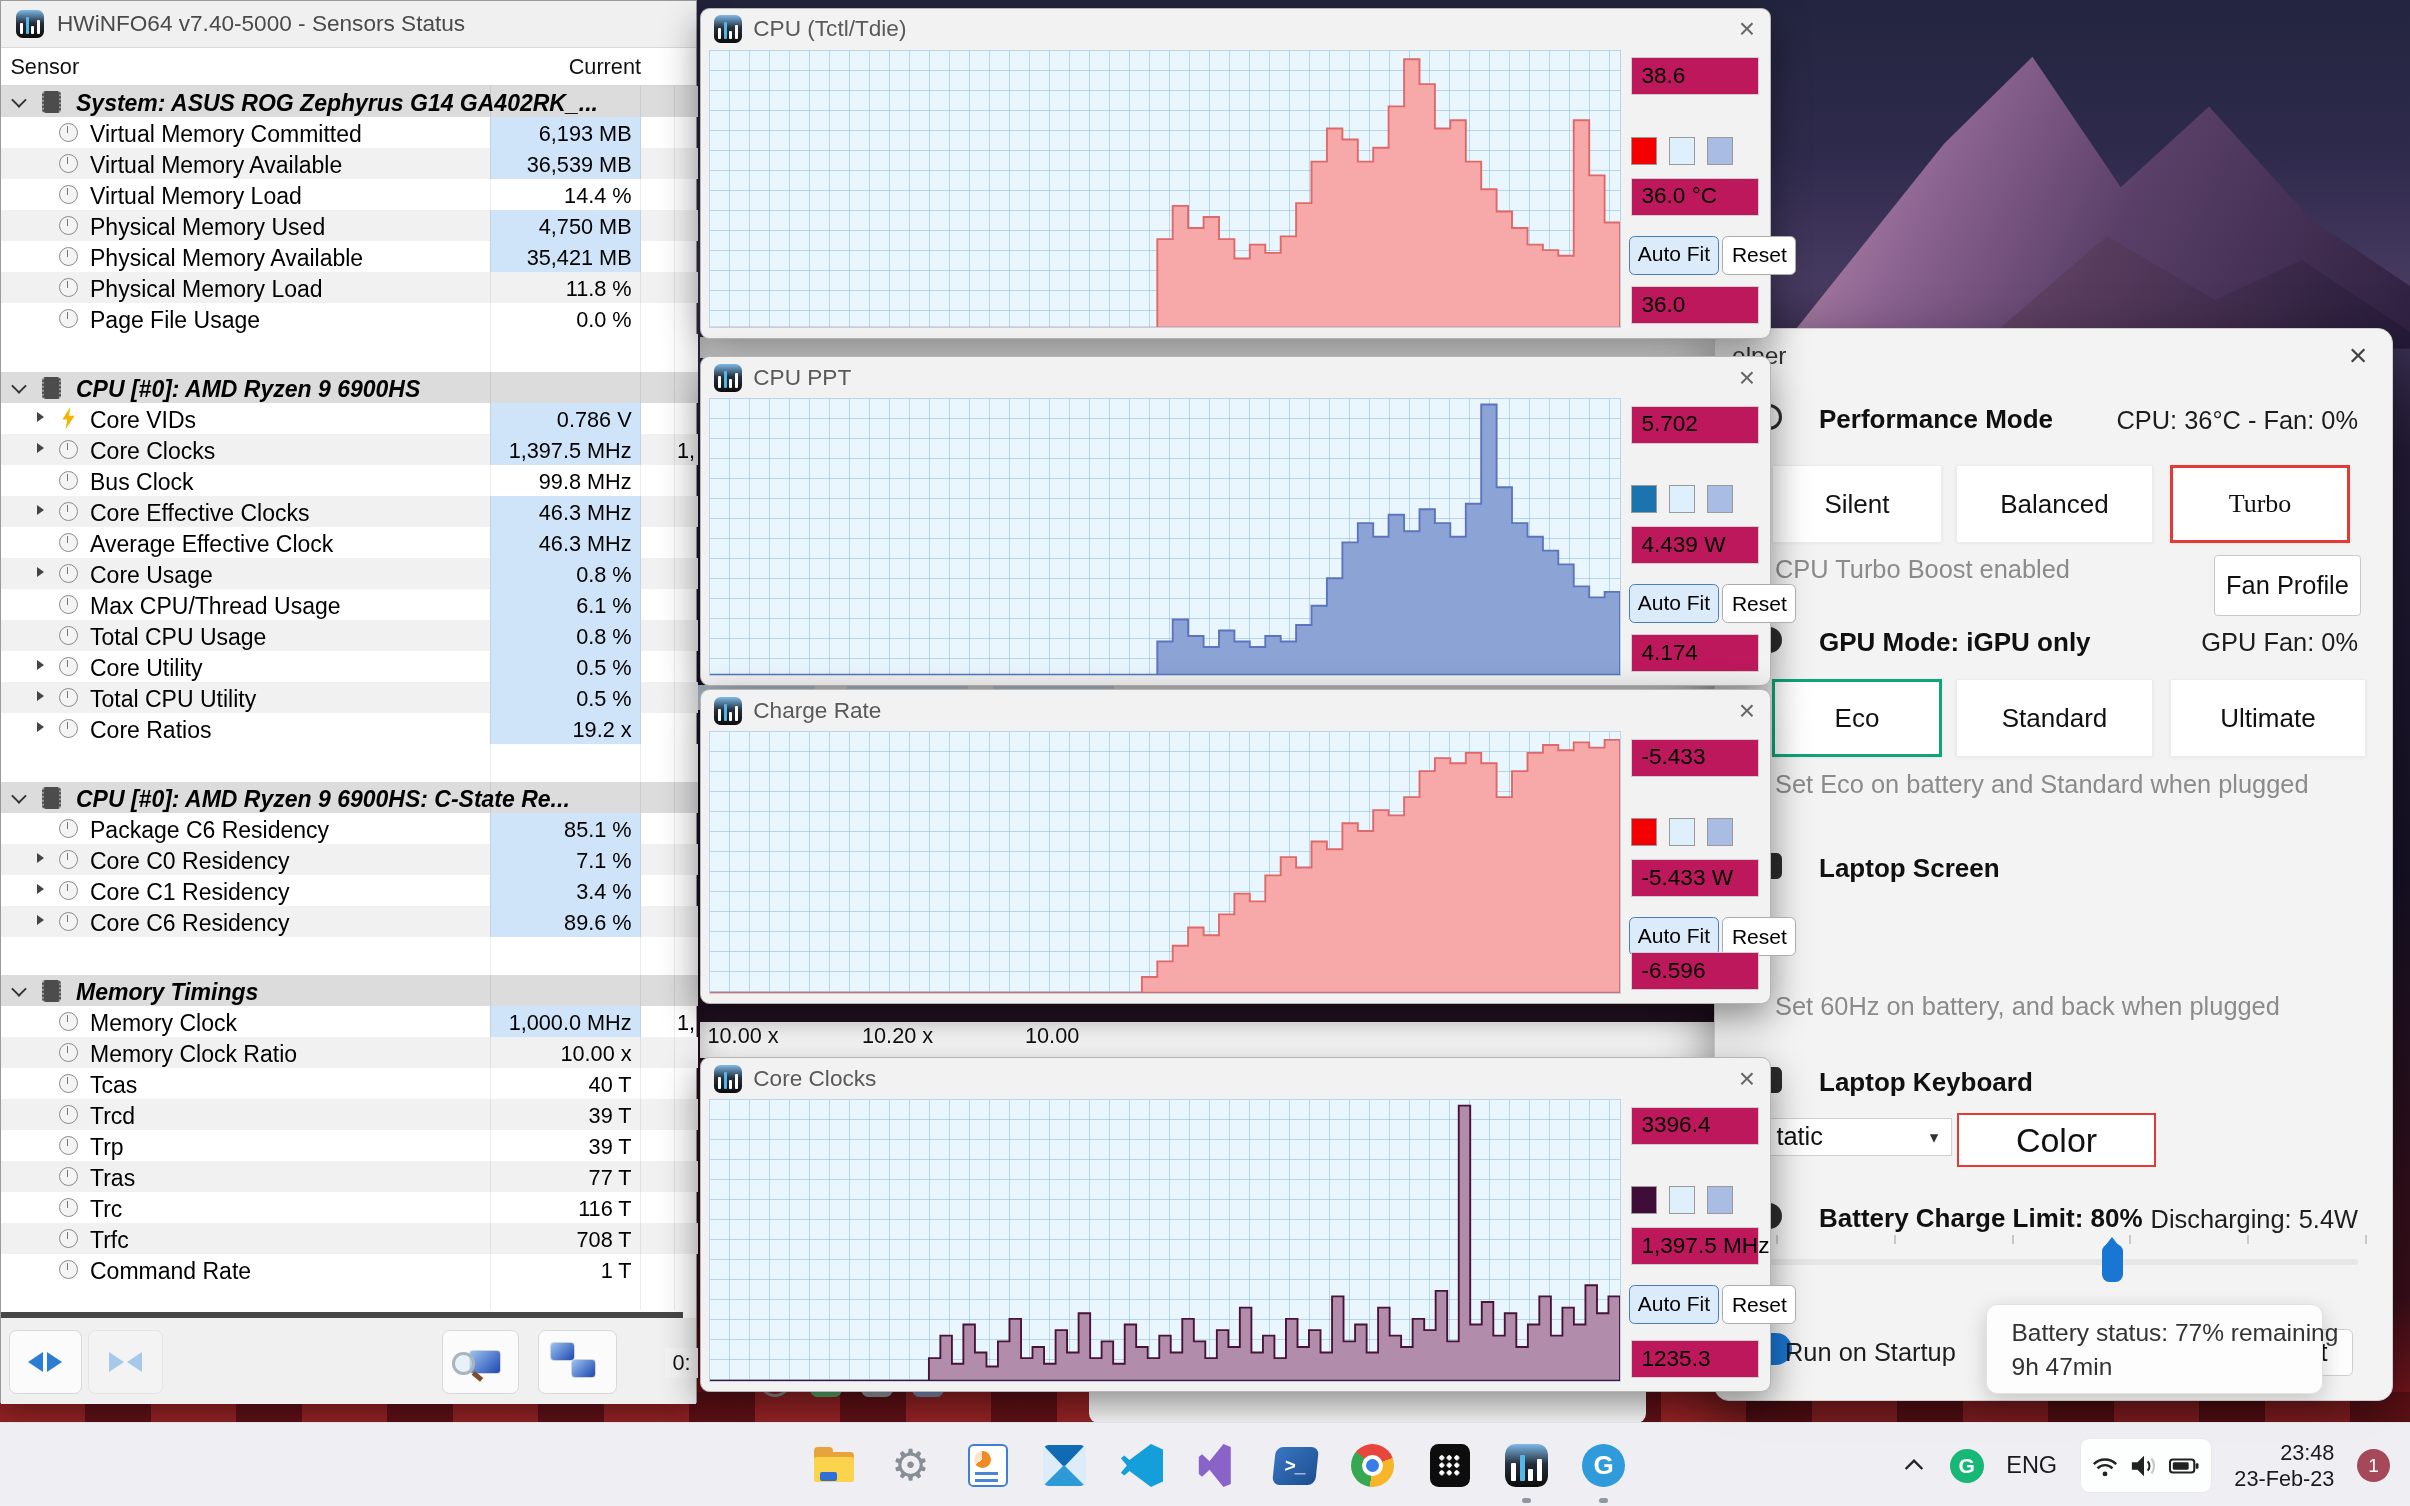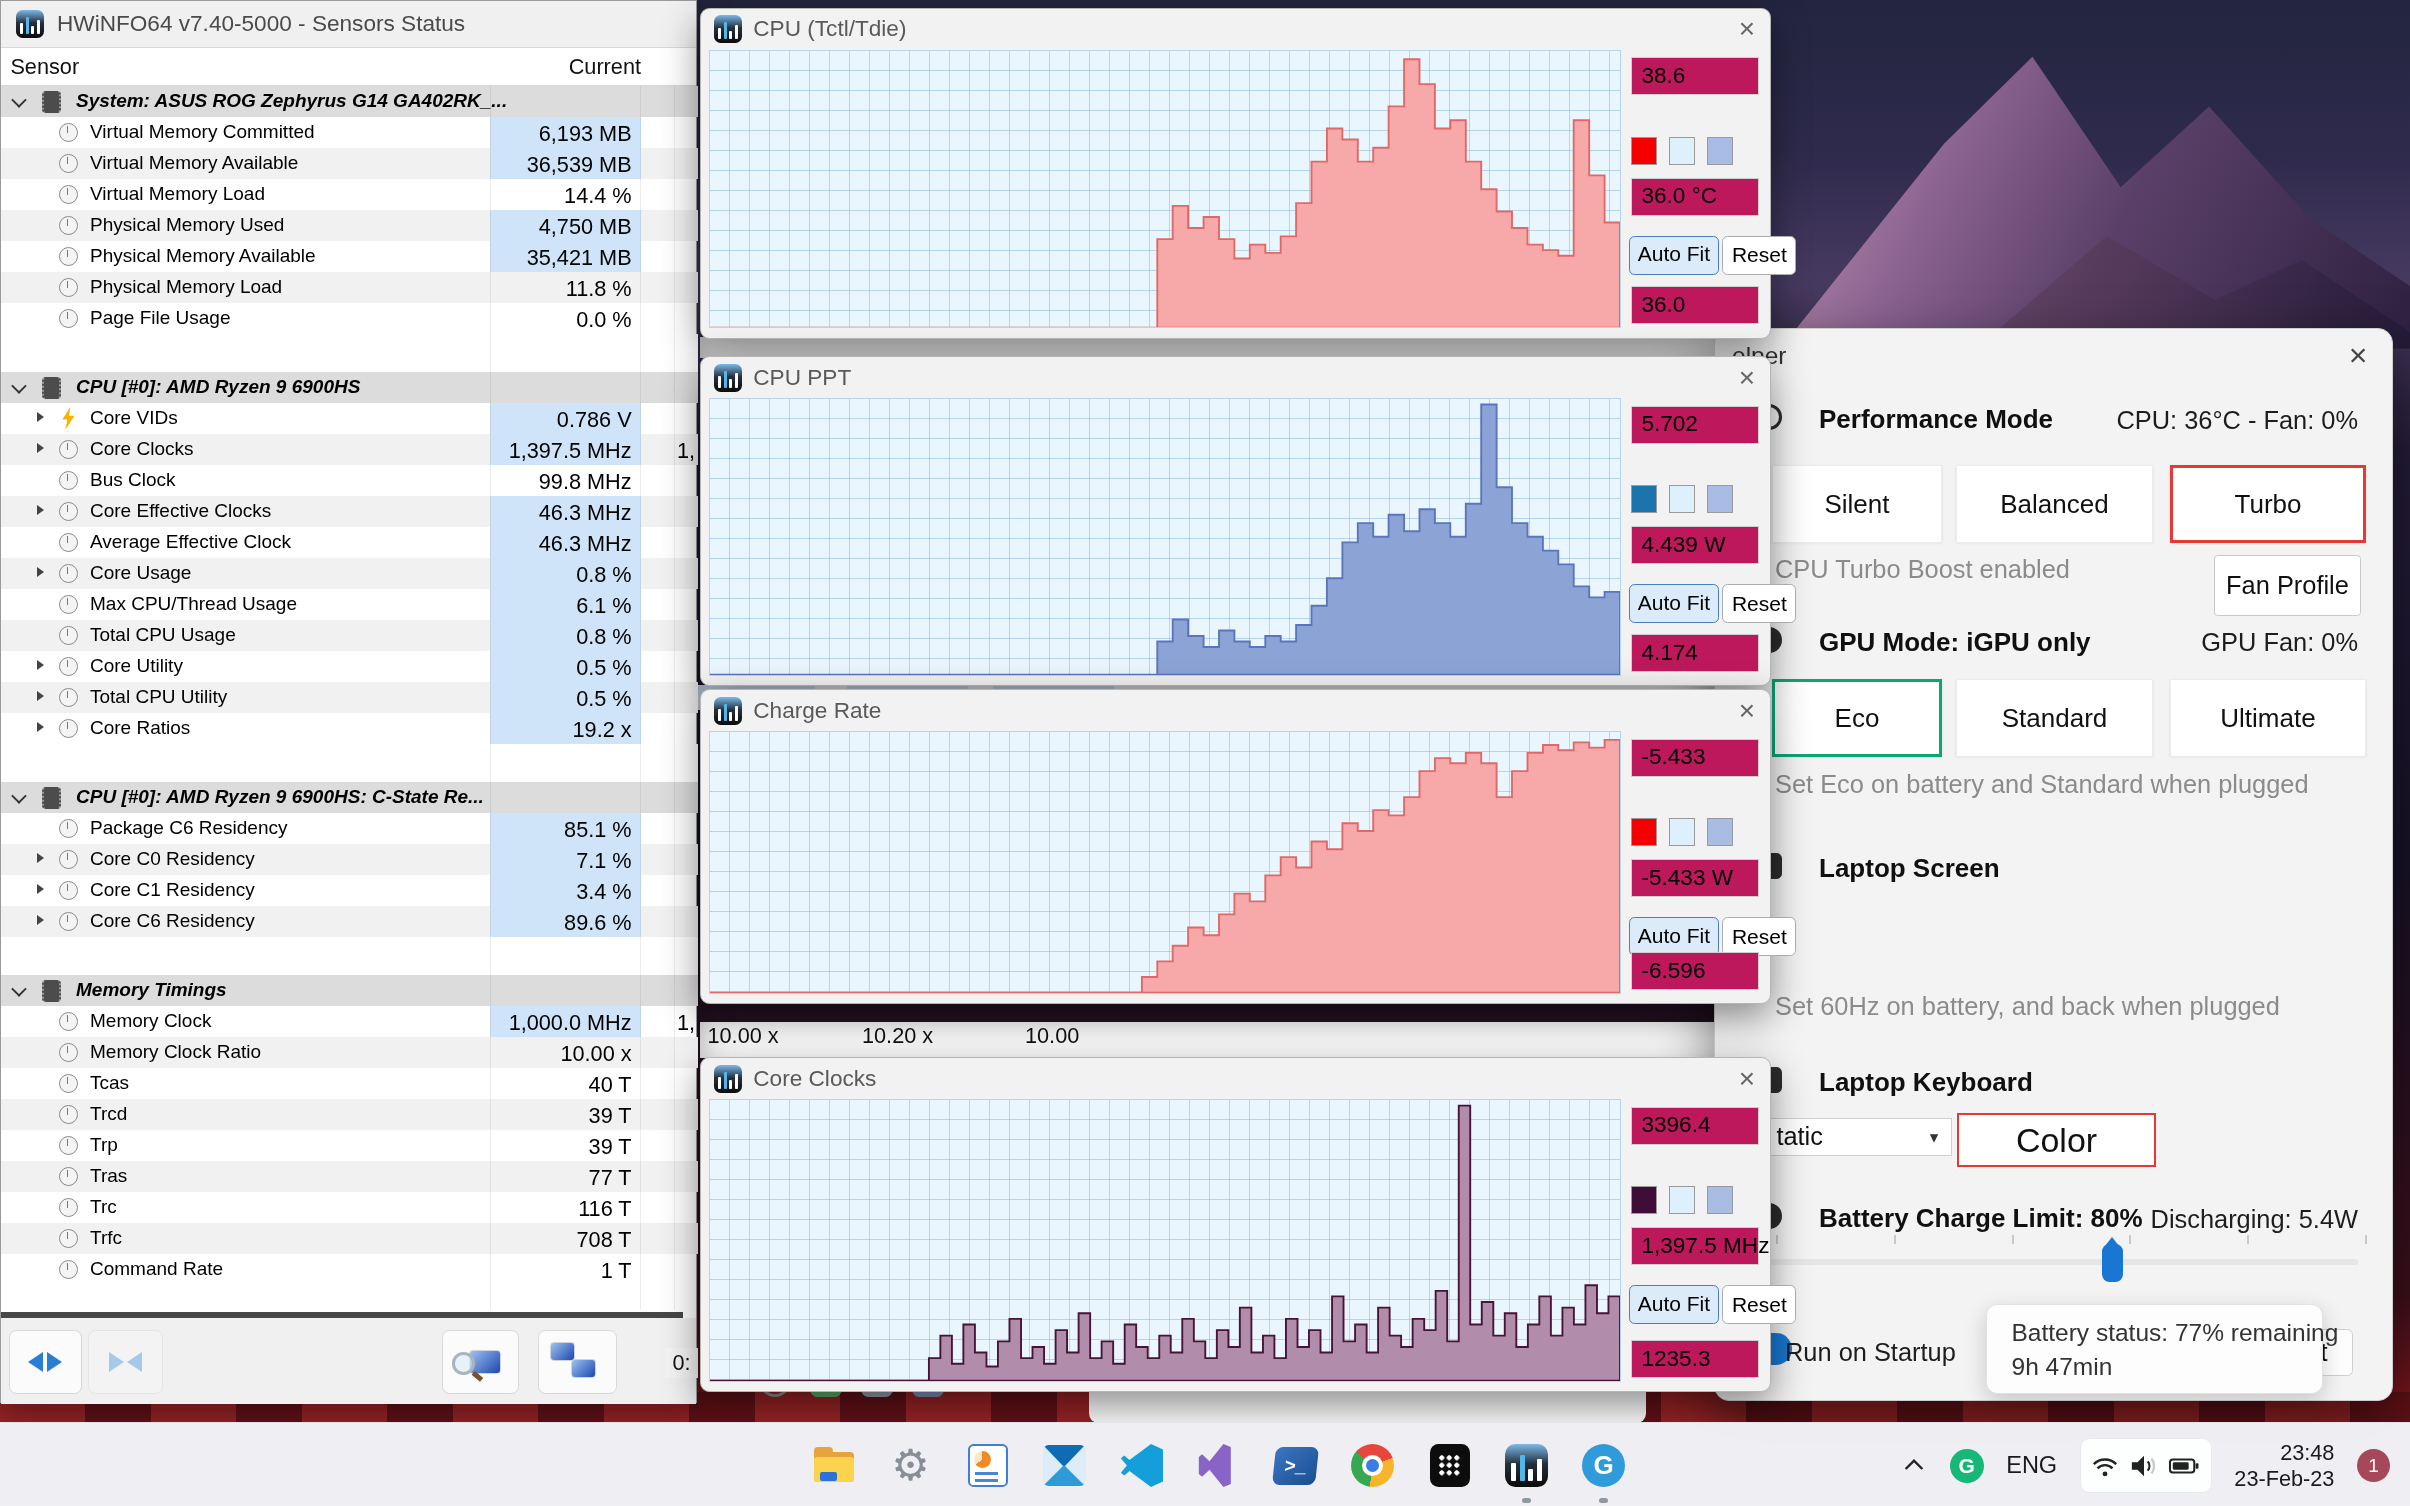"System: ASUS ROG Zephyrus G14" .srow .lbl { font-size: 19px -> 23px }
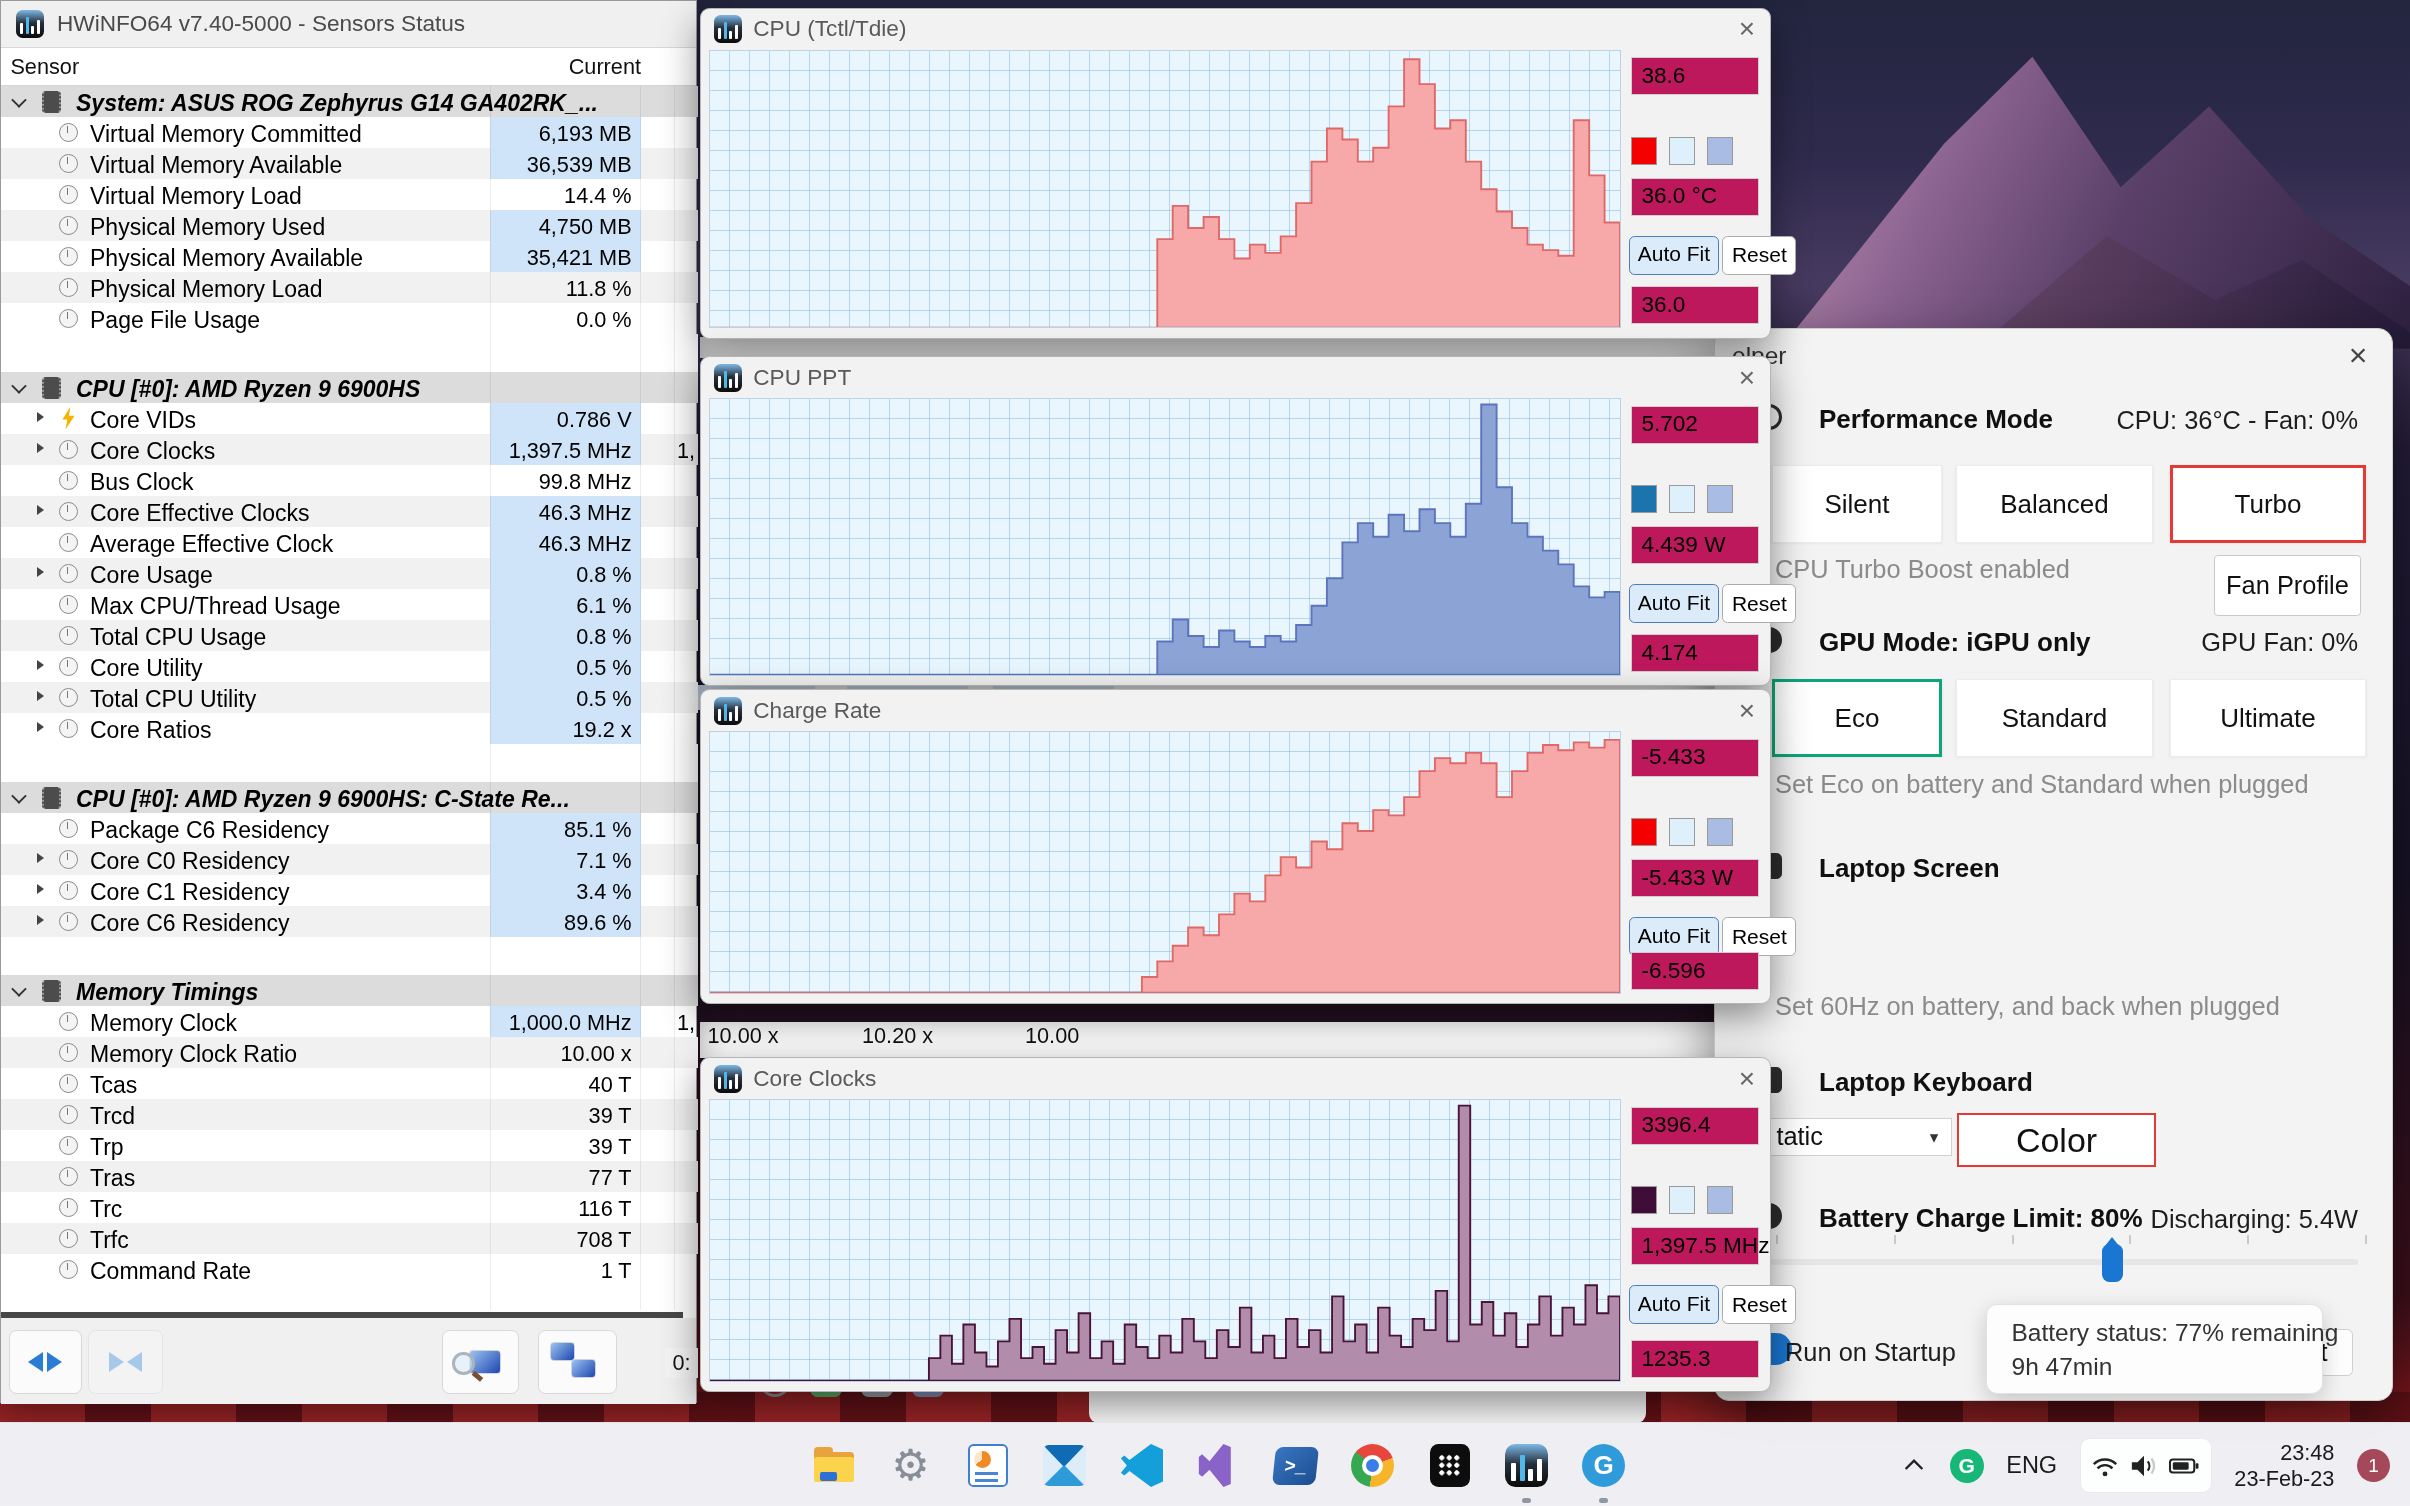"Turbo" div.gh-btn { font-family: none -> Liberation Serif, serif; width: 196px -> 180px }
